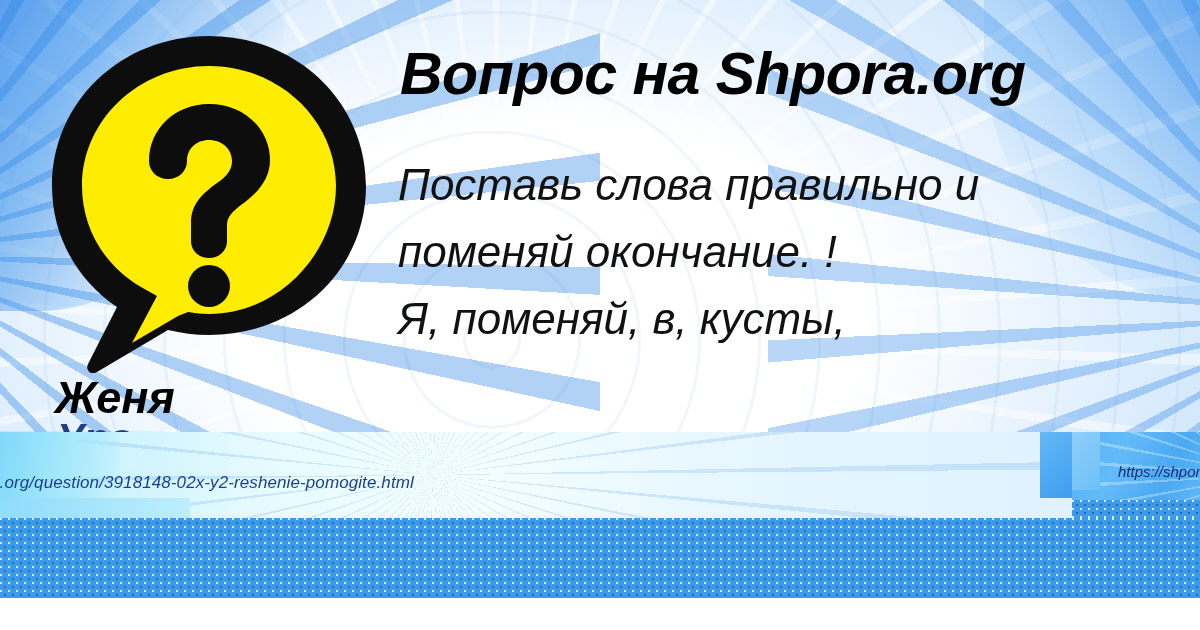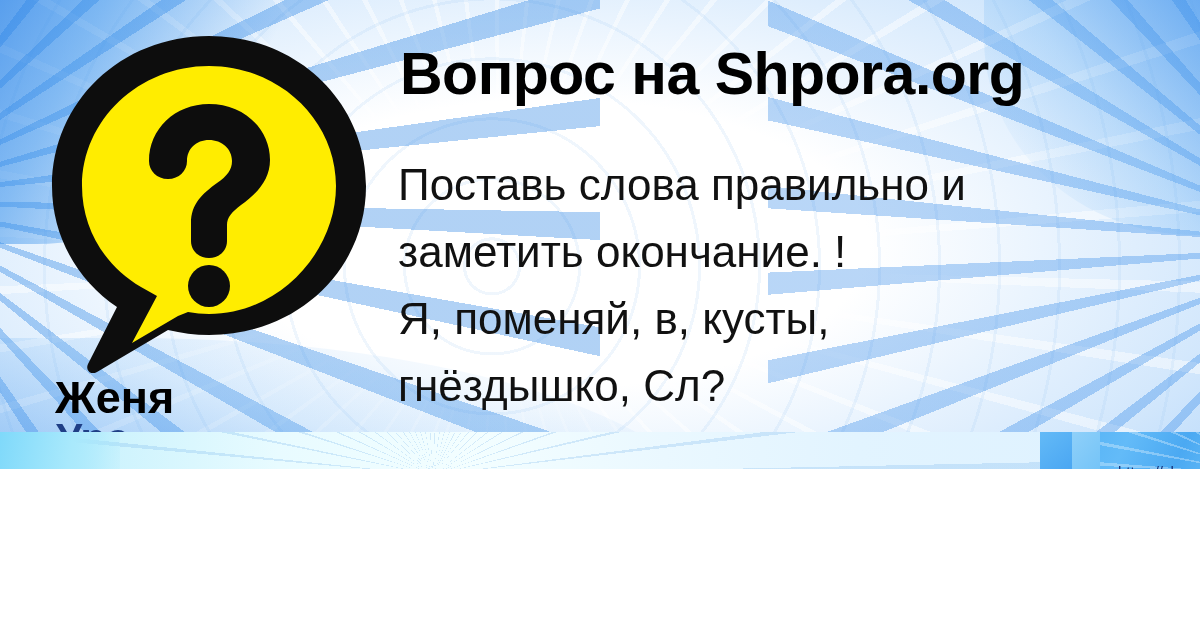"Вопрос на Shpora.org" #stage { font-style: none -> italic; height: 469px -> 598px }
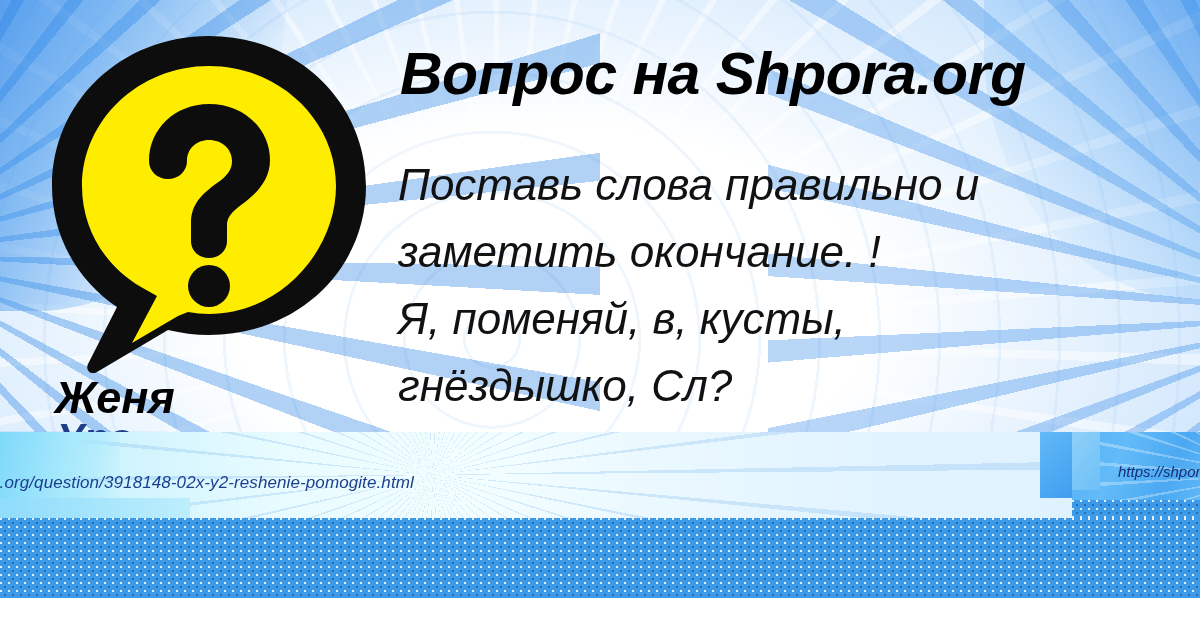"заметить окончание. !" span.ln { text: заметить -> поменяй }
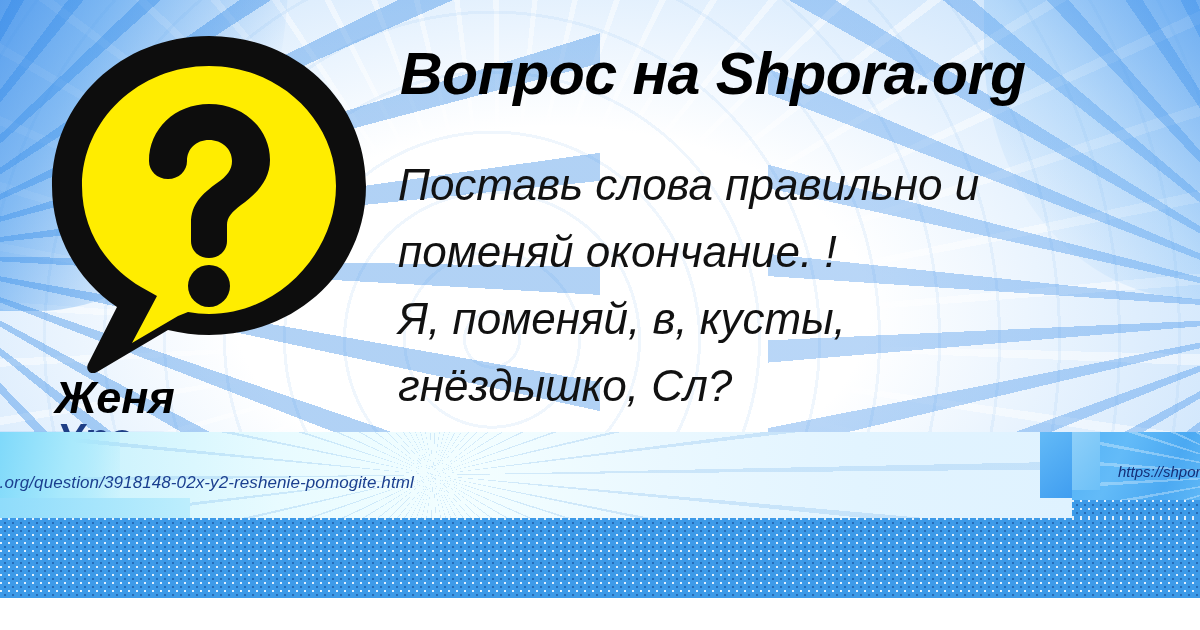"гнёздышко, Сл?" span.ln { html: <span>гнёздышко, Сл?</span> -> none }
